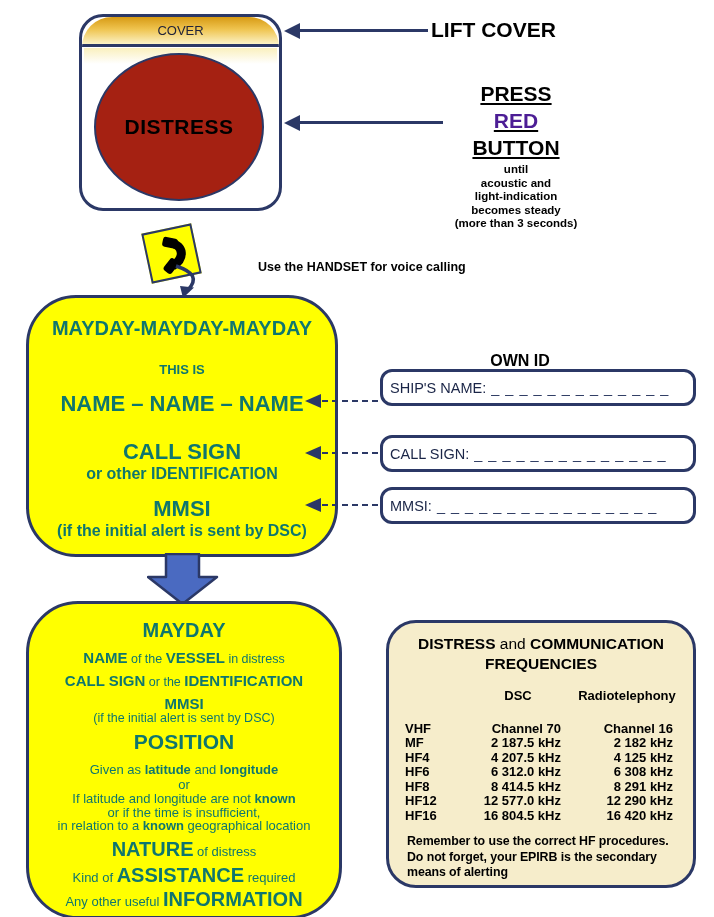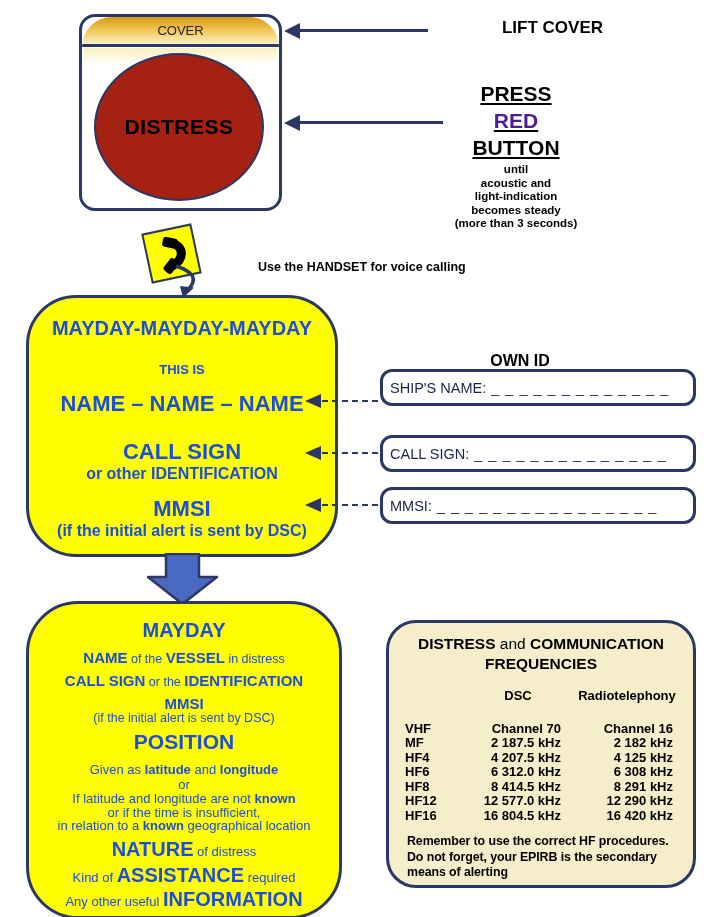"COVER" .cover-panel { border-radius: 16px -> 24px }
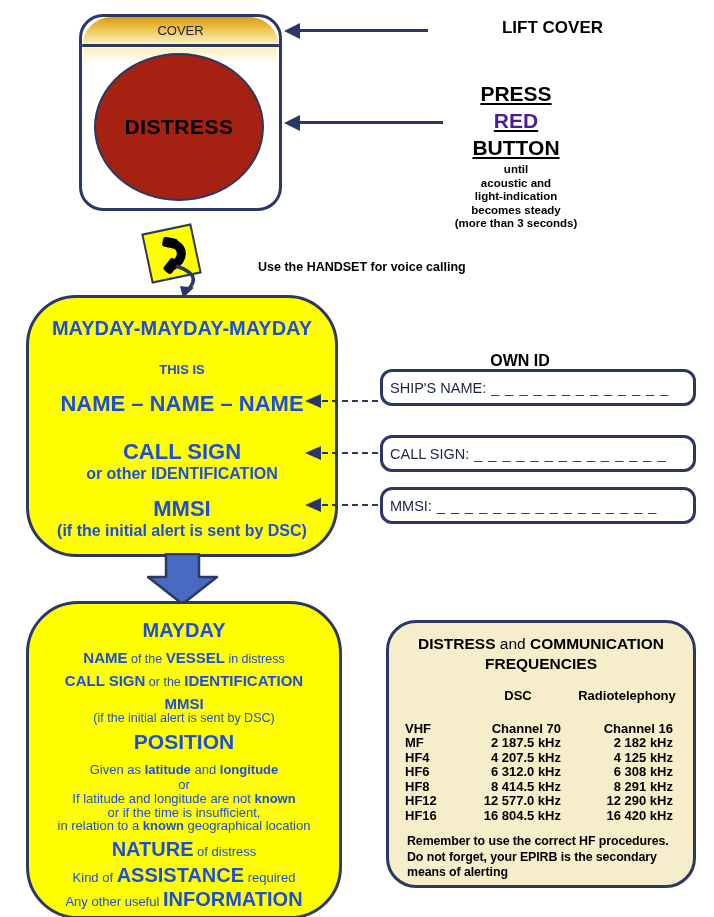"LIFT COVER" .lift-cover { font-size: 17px -> 21px; text-align: right -> left }
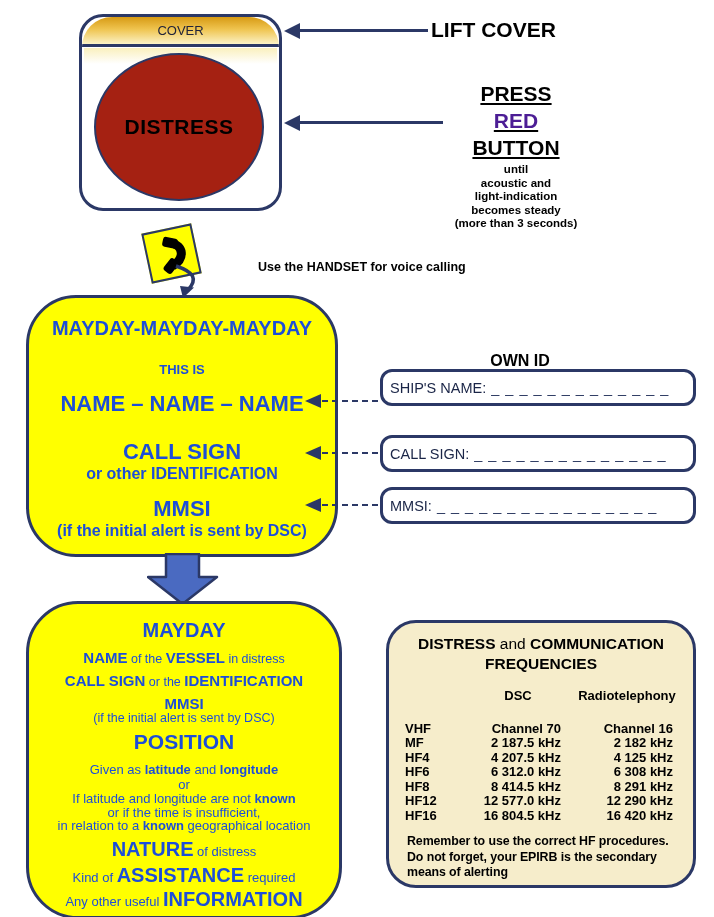"MAYDAY-MAYDAY-MAYDAY" .ybox { color: #1d4ed8 -> #0f766e }
